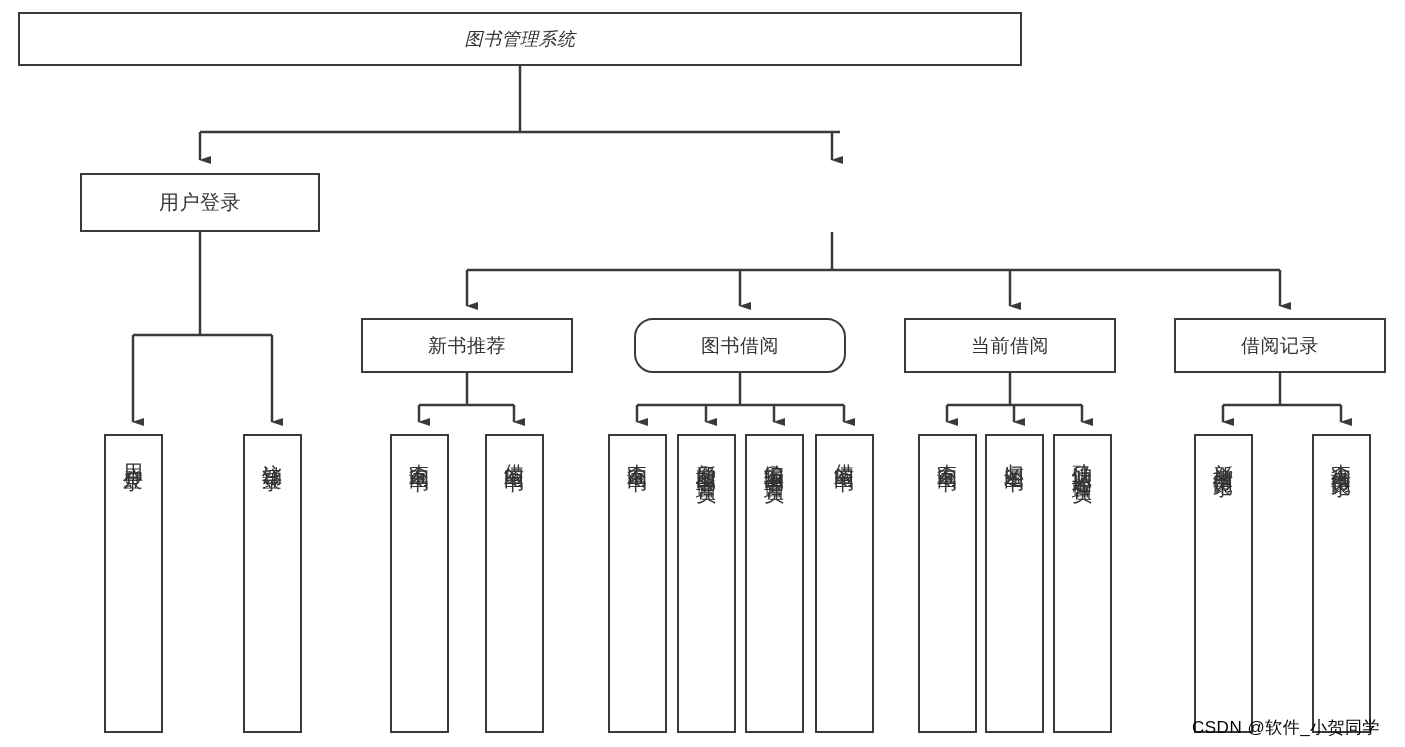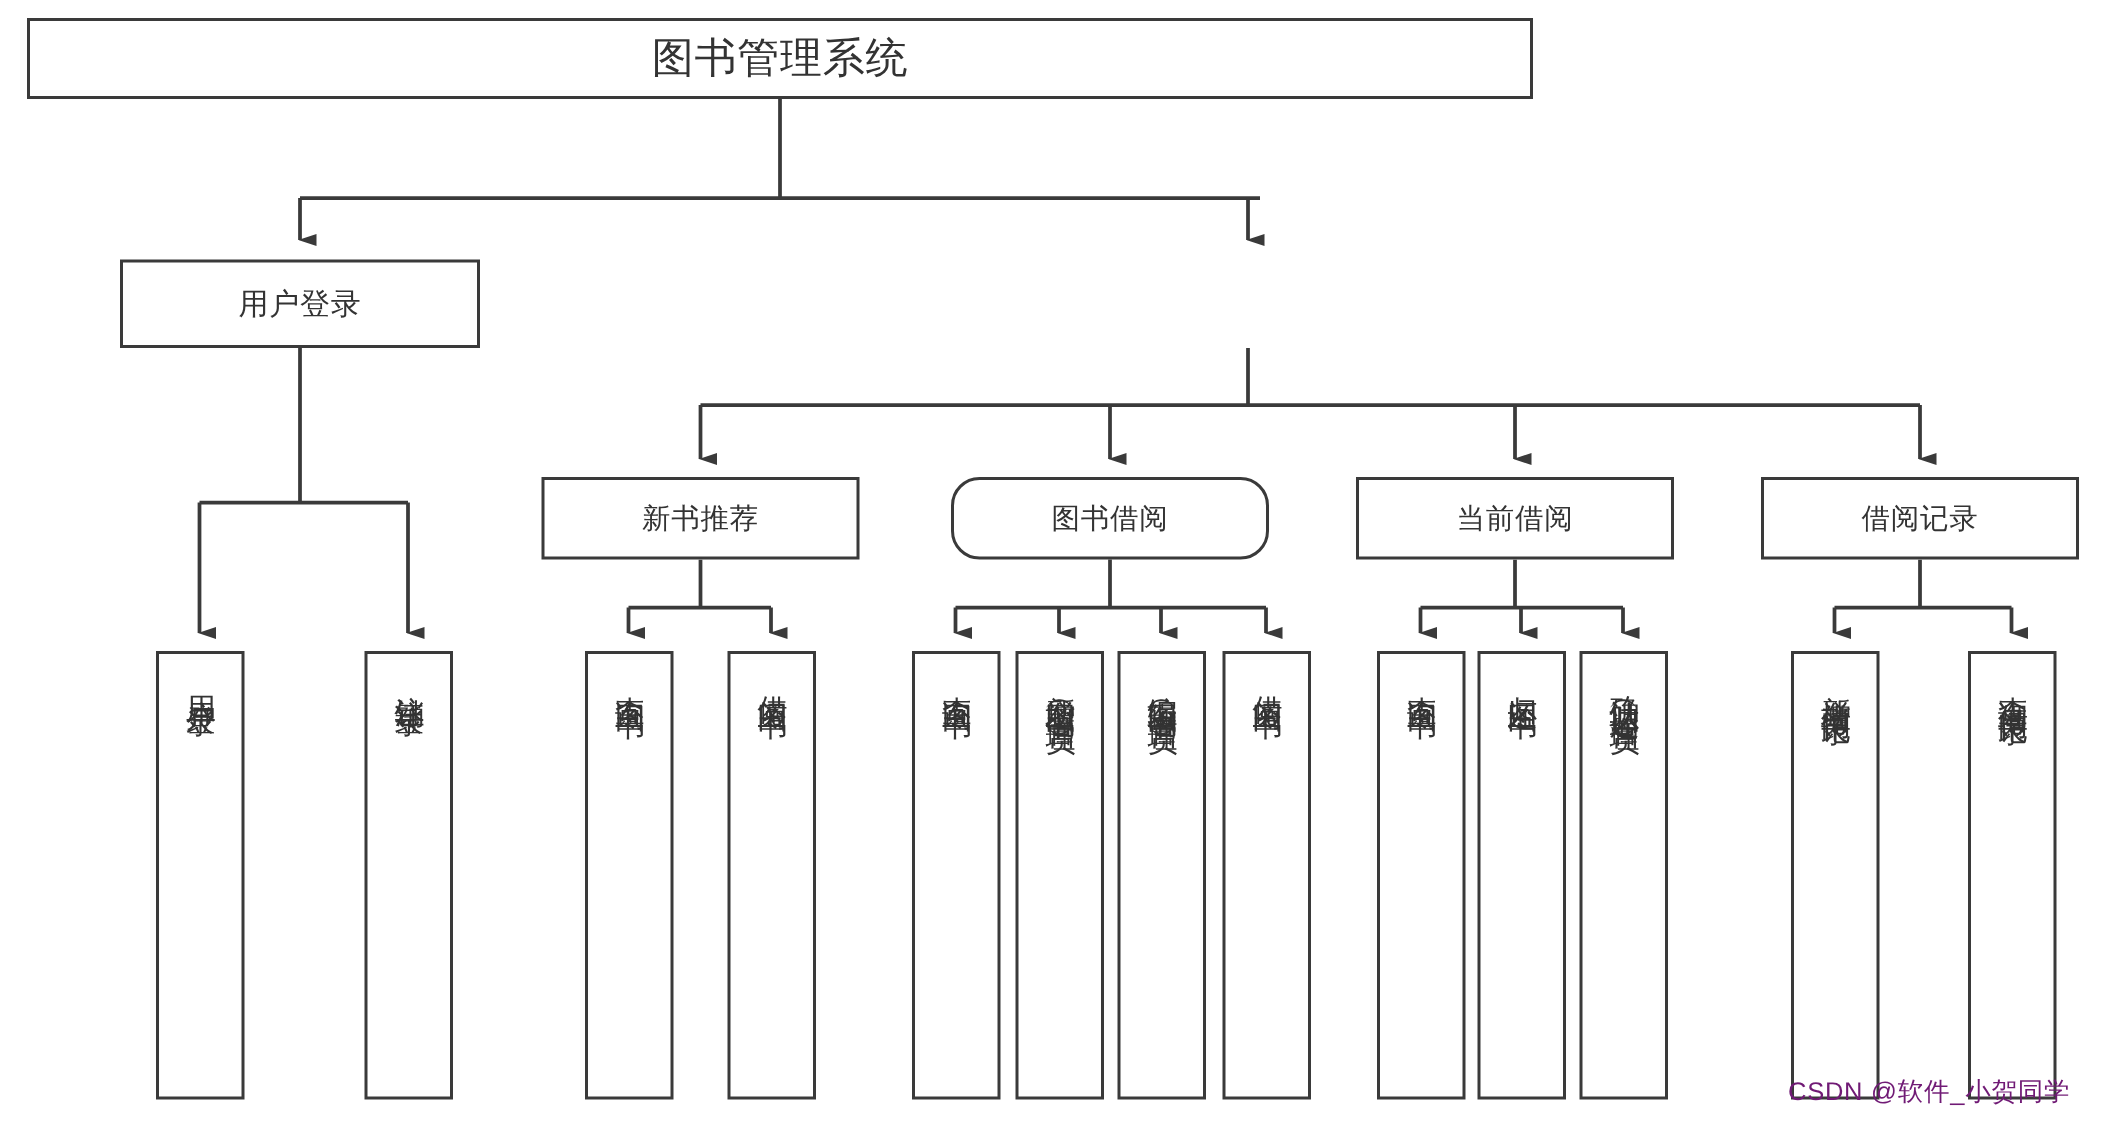"图书管理系统" .node.root .node-label { font-size: 28px -> 18px; font-style: none -> italic }
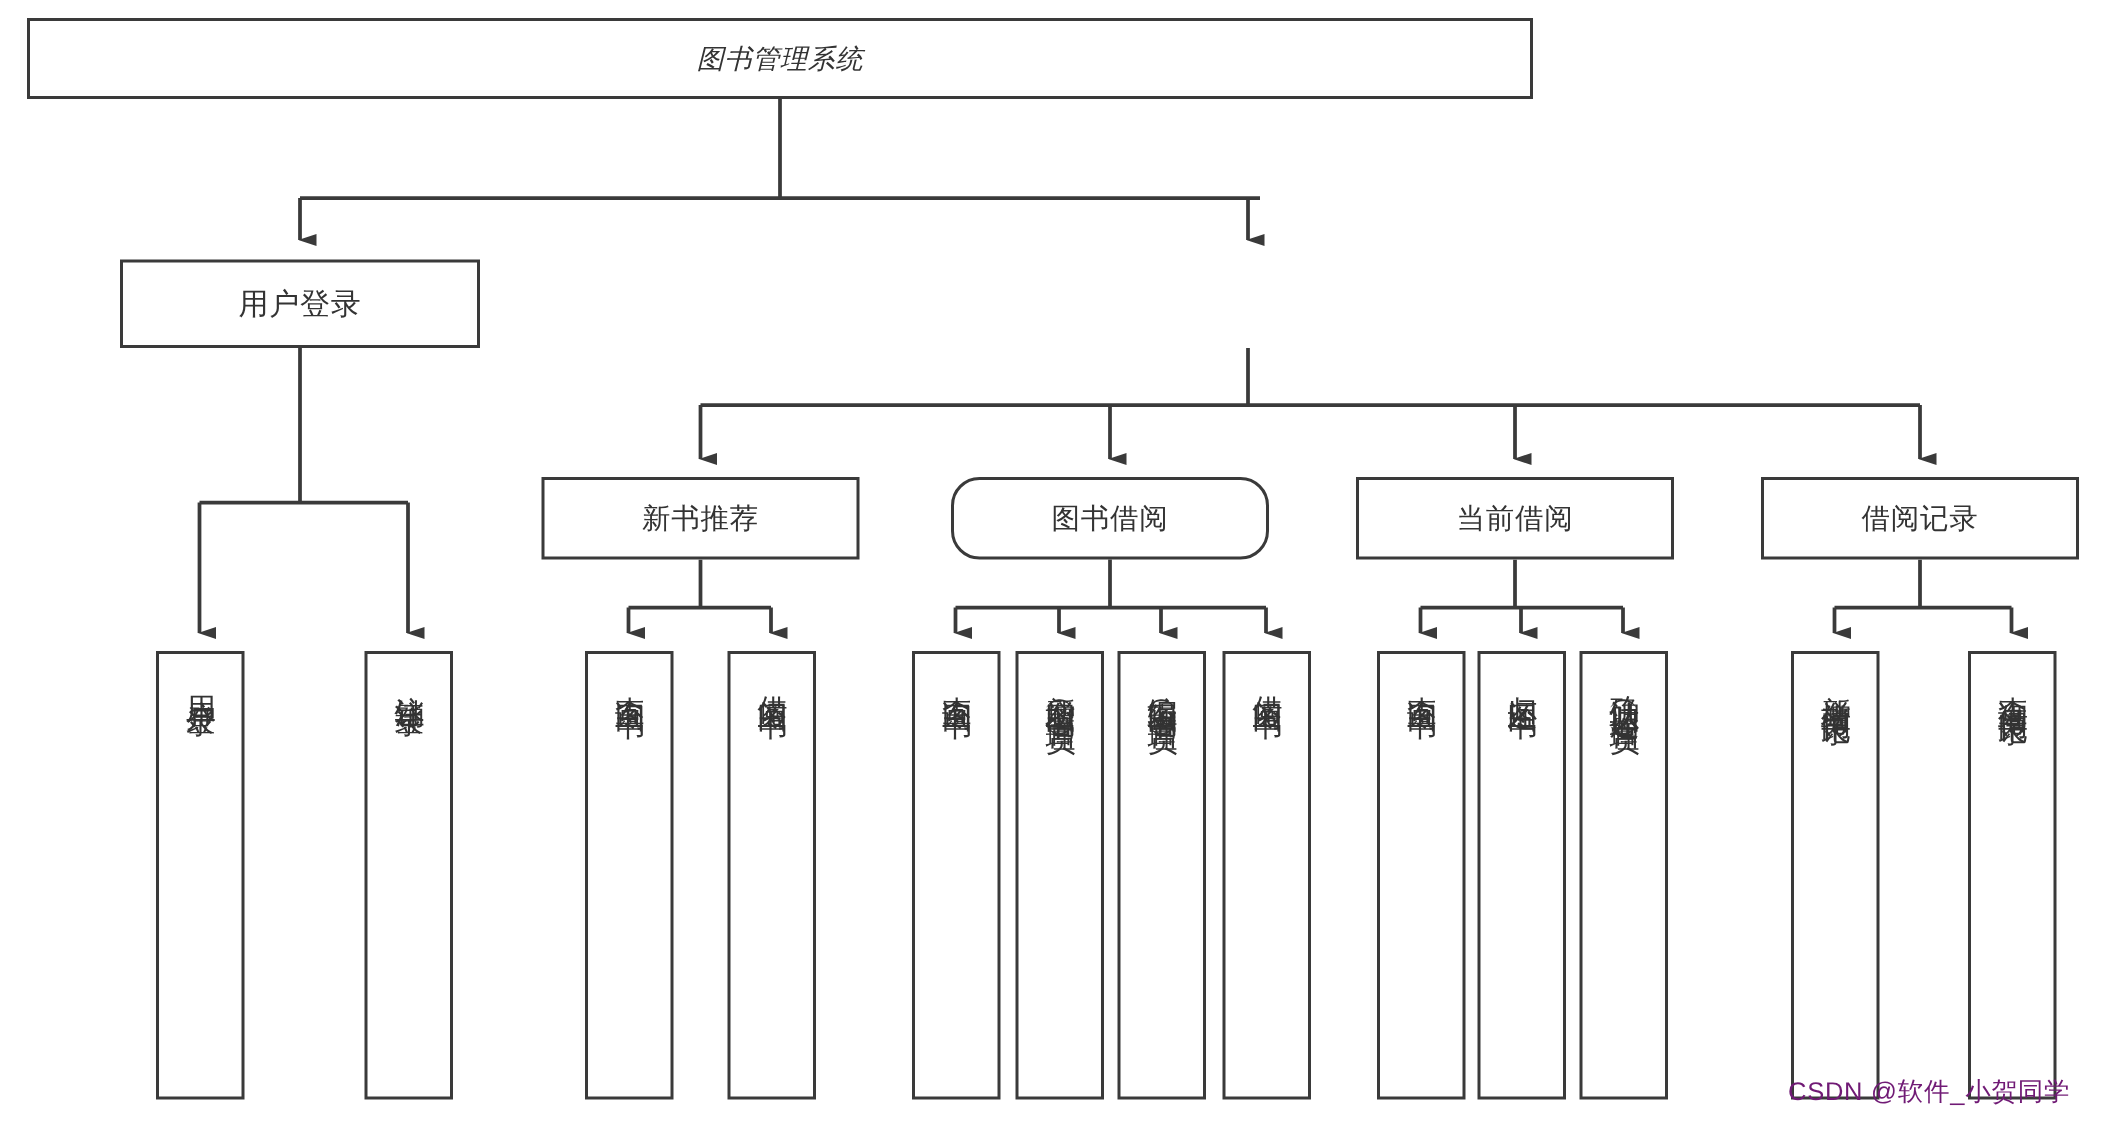"CSDN @软件_小贺同学" .watermark { color: #701a75 -> #000000 }
